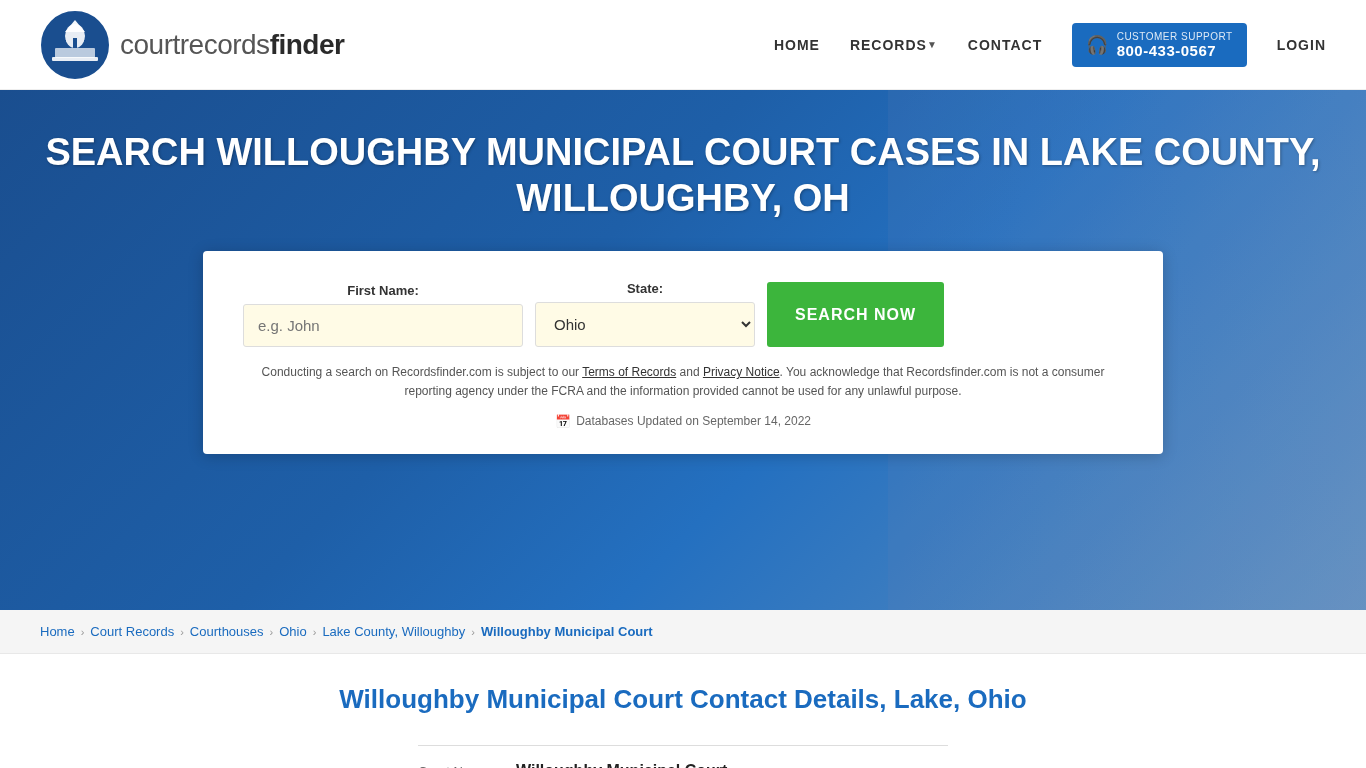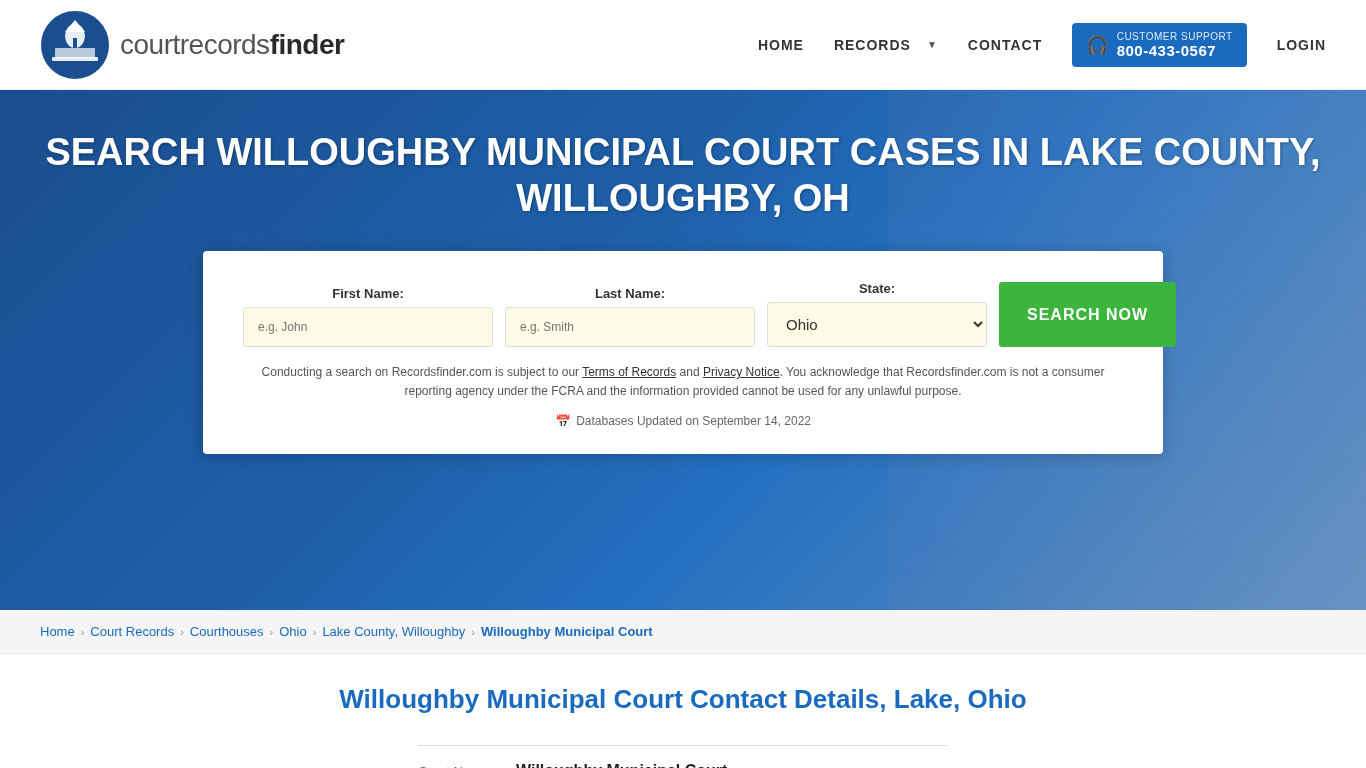"RECORDS" .nav-records { gap: 16px -> 0 }
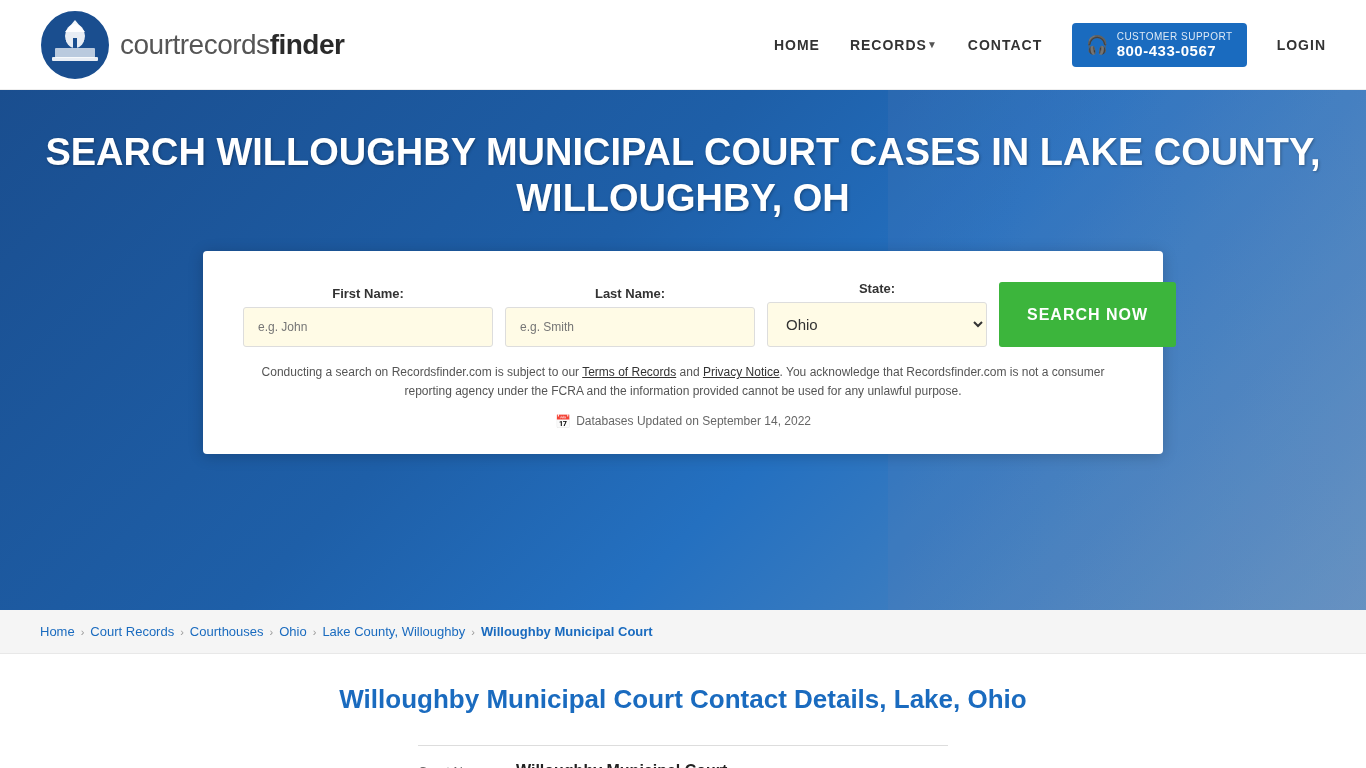"Last Name:" div.field-group { html: <div> <label>Last Name:</label> <input> </div> -> none }
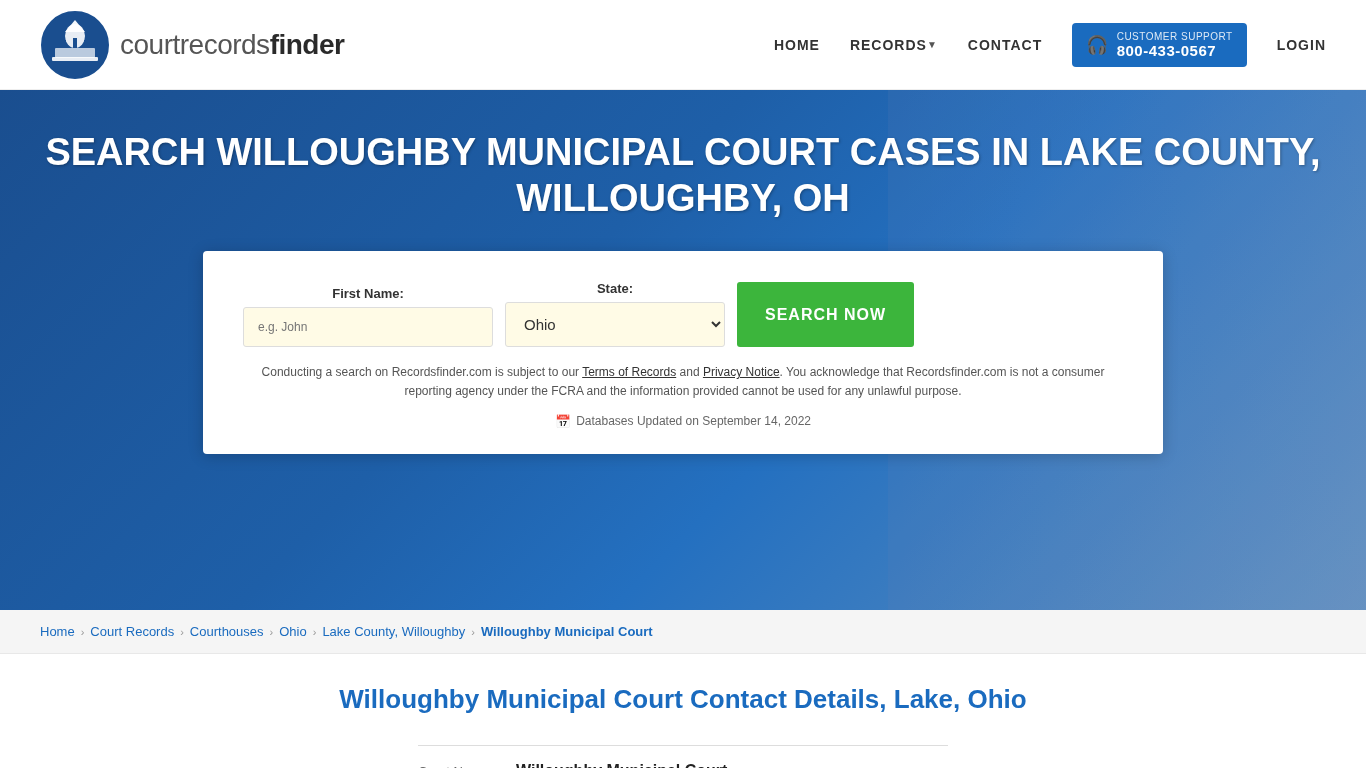"e.g. John" .field-group input { font-size: 12px -> 15px; width: 250px -> 280px }
